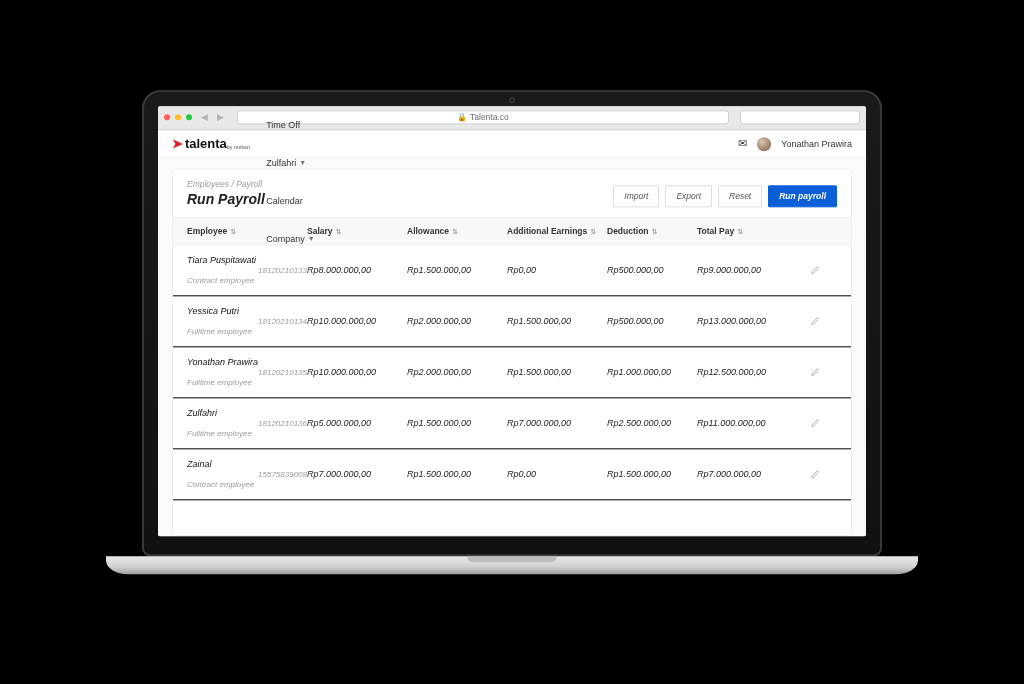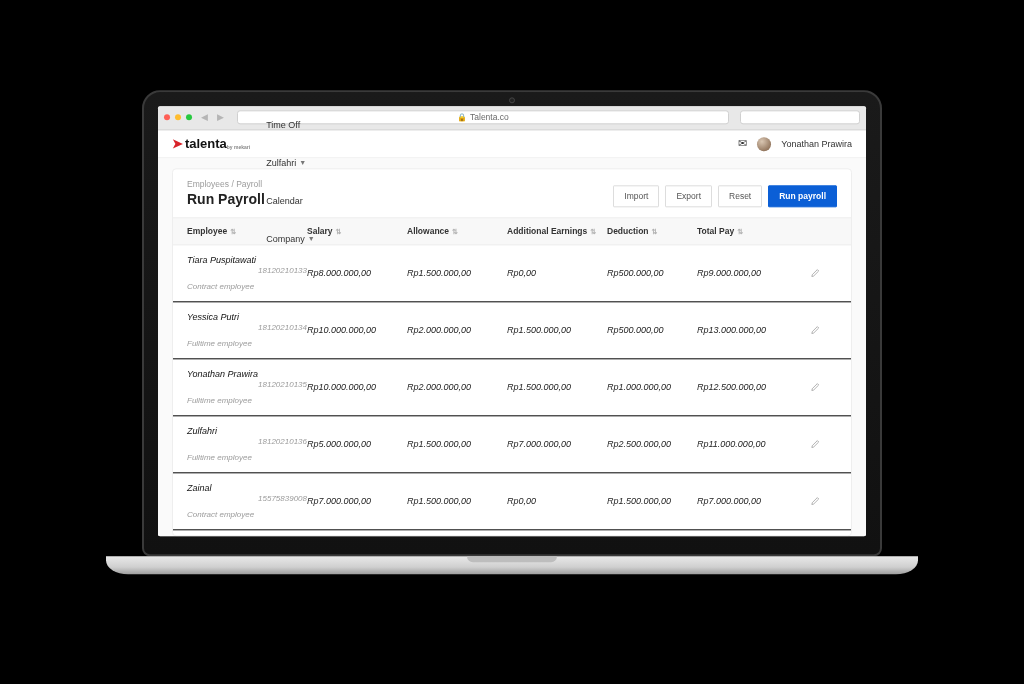"Employees / Payroll" .card-top { font-style: none -> italic }
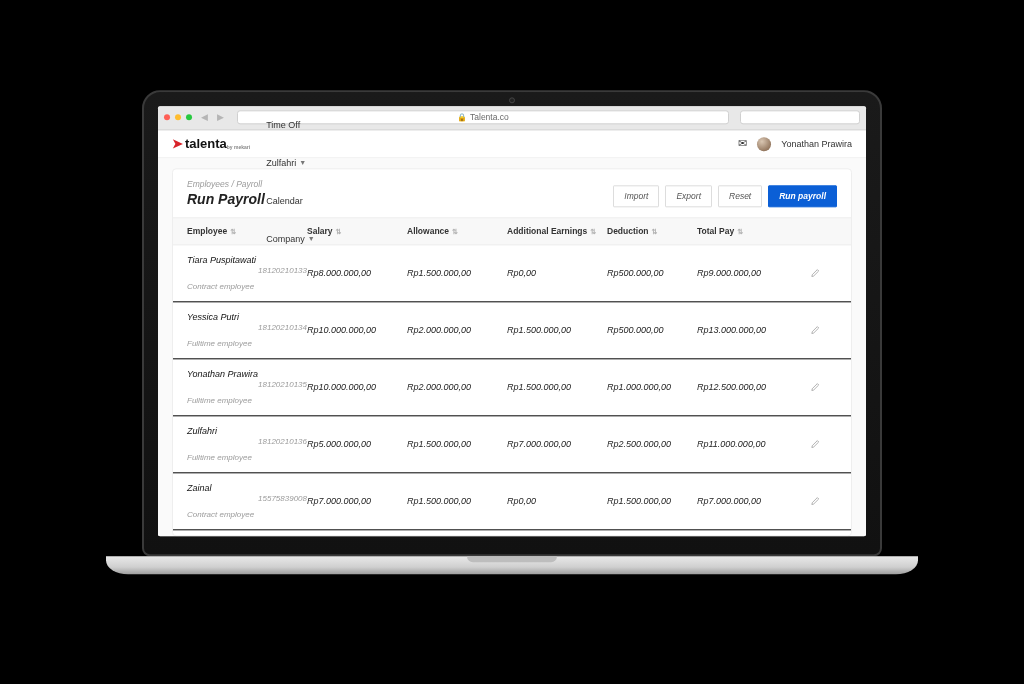"Contract employee" .emp-type { margin-top: 7px -> 1px }
